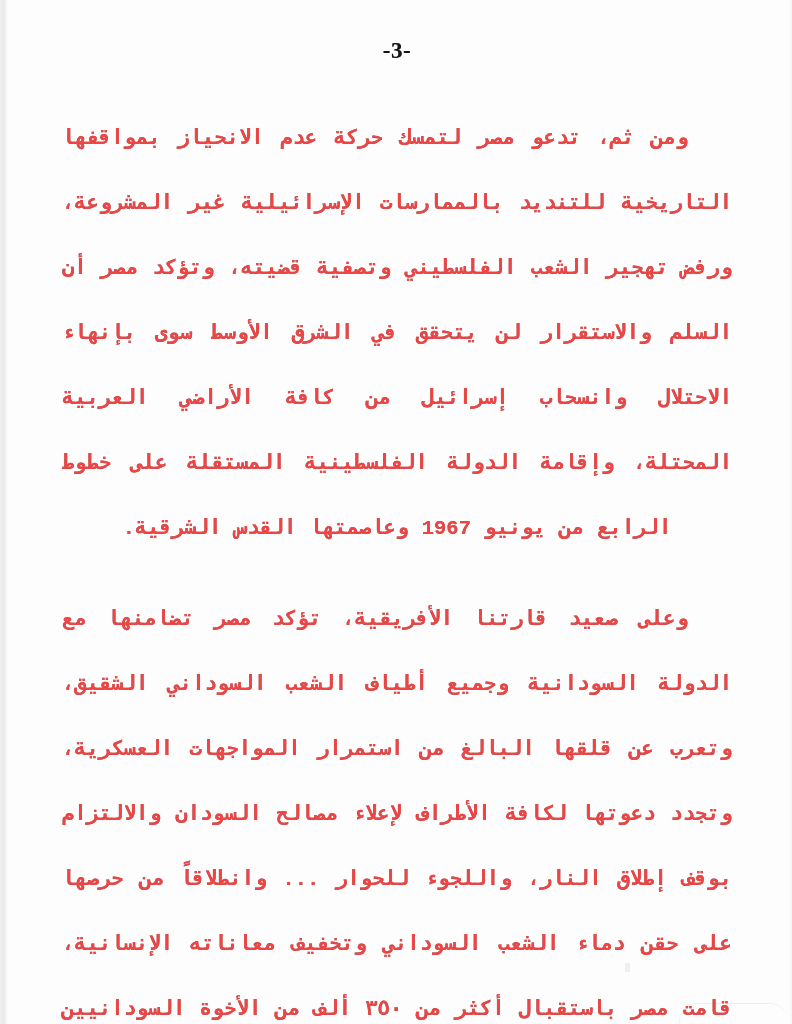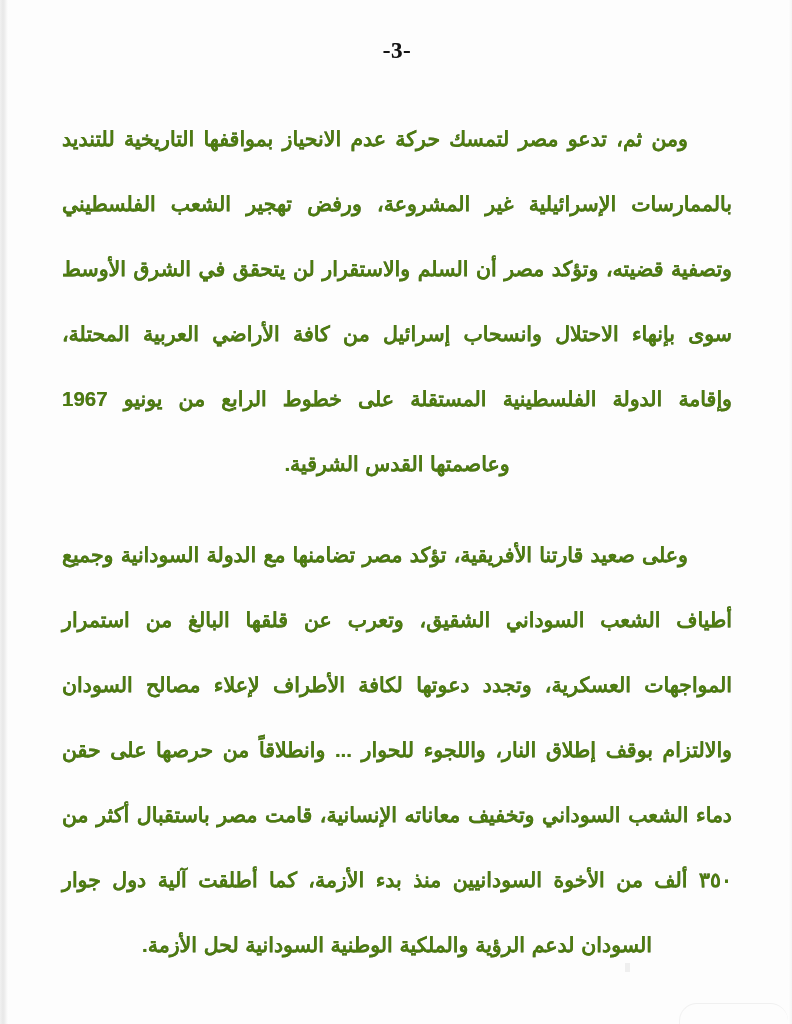"ومن ثم، تدعو مصر لتمسك" .para { color: #4d7c0f -> #ef4444; font-family: Liberation Sans, sans-serif -> Liberation Mono, monospace }
